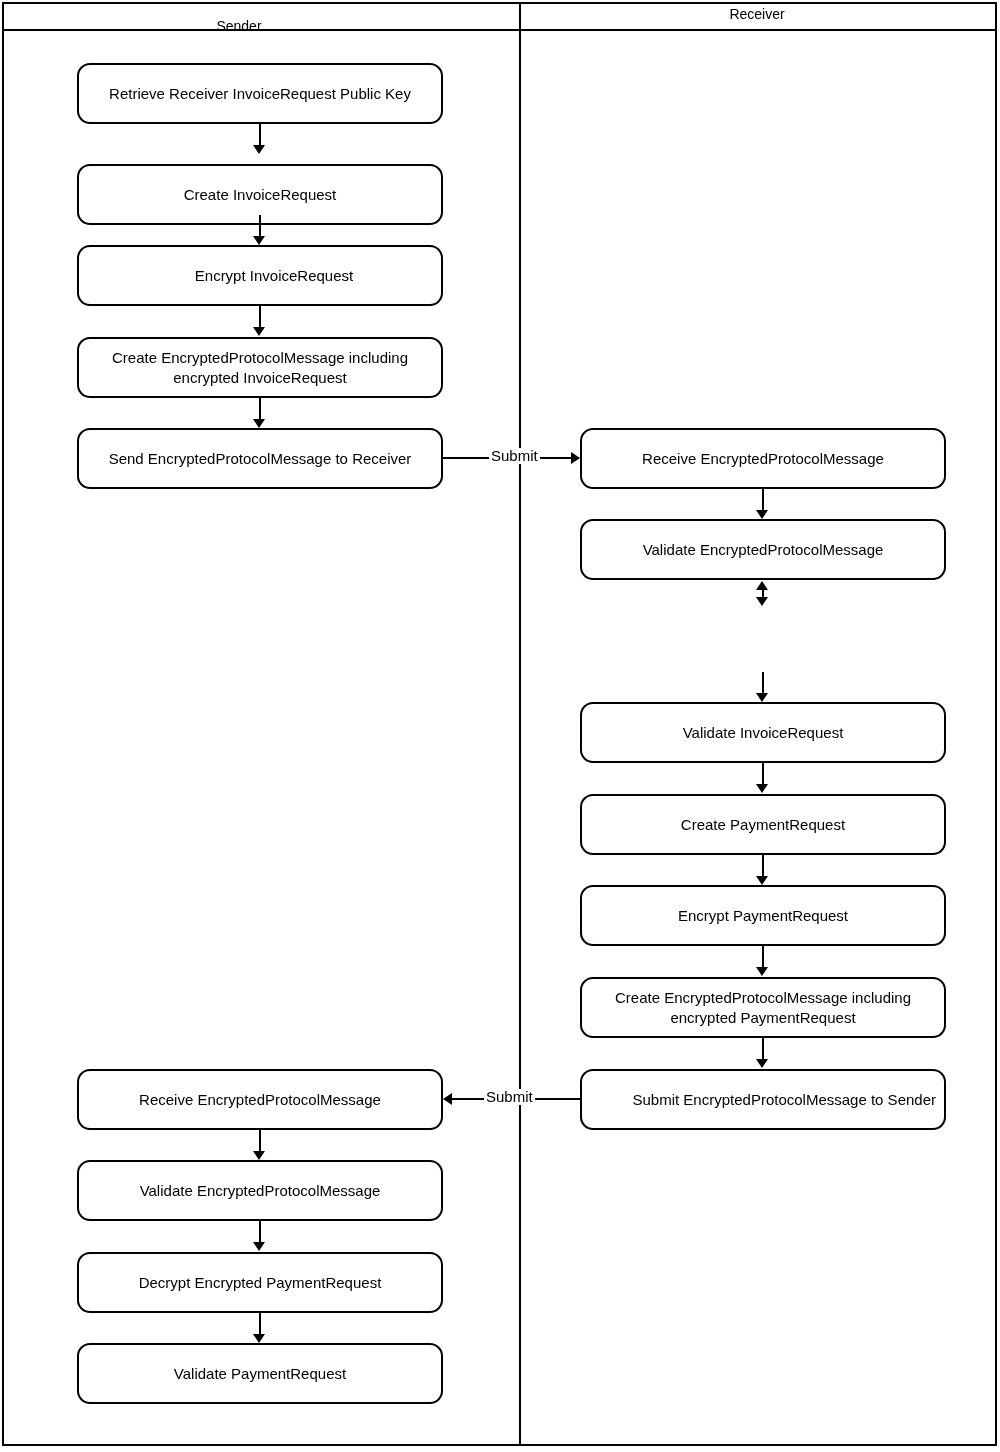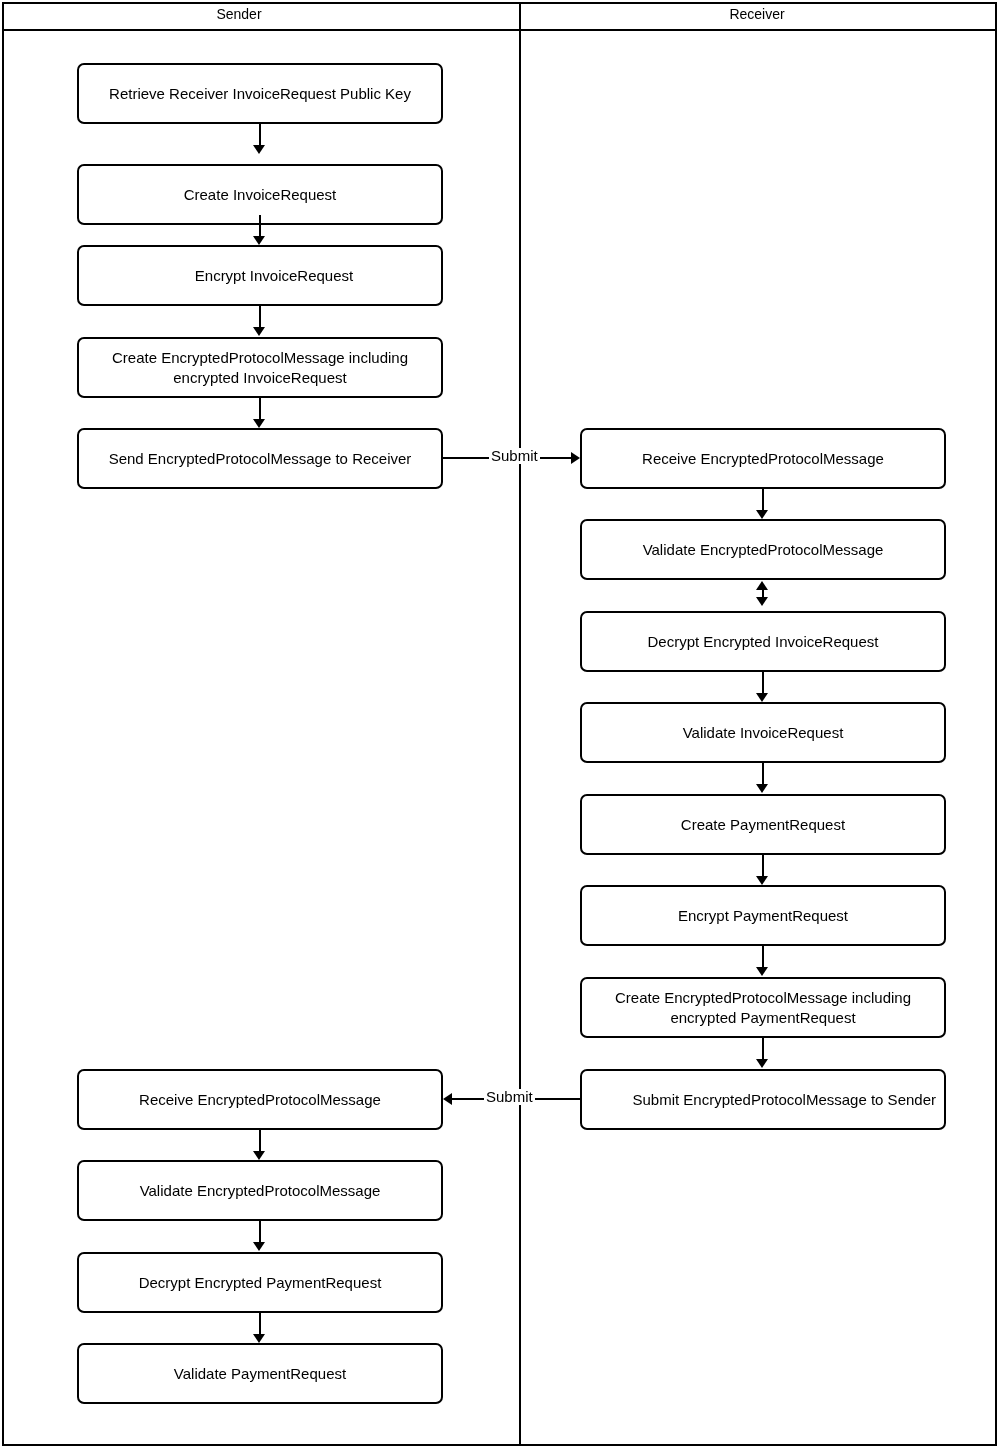"Sender" .lane-header.sender { margin-top: none -> 12px }
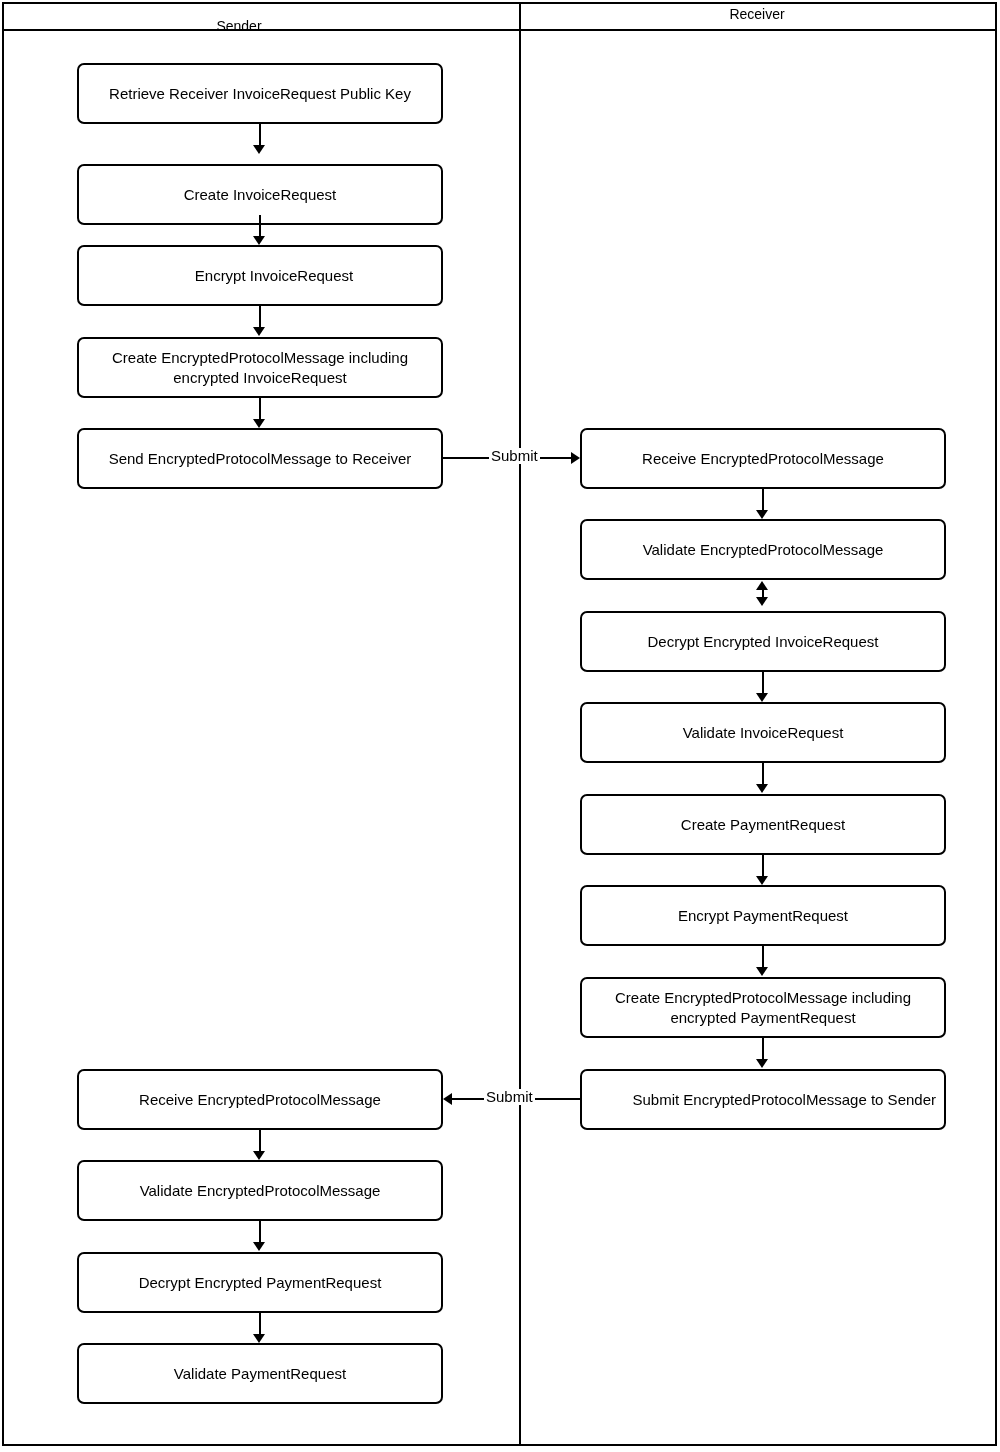"Retrieve Receiver InvoiceRequest Public" .node { border-radius: 7px -> 13px }
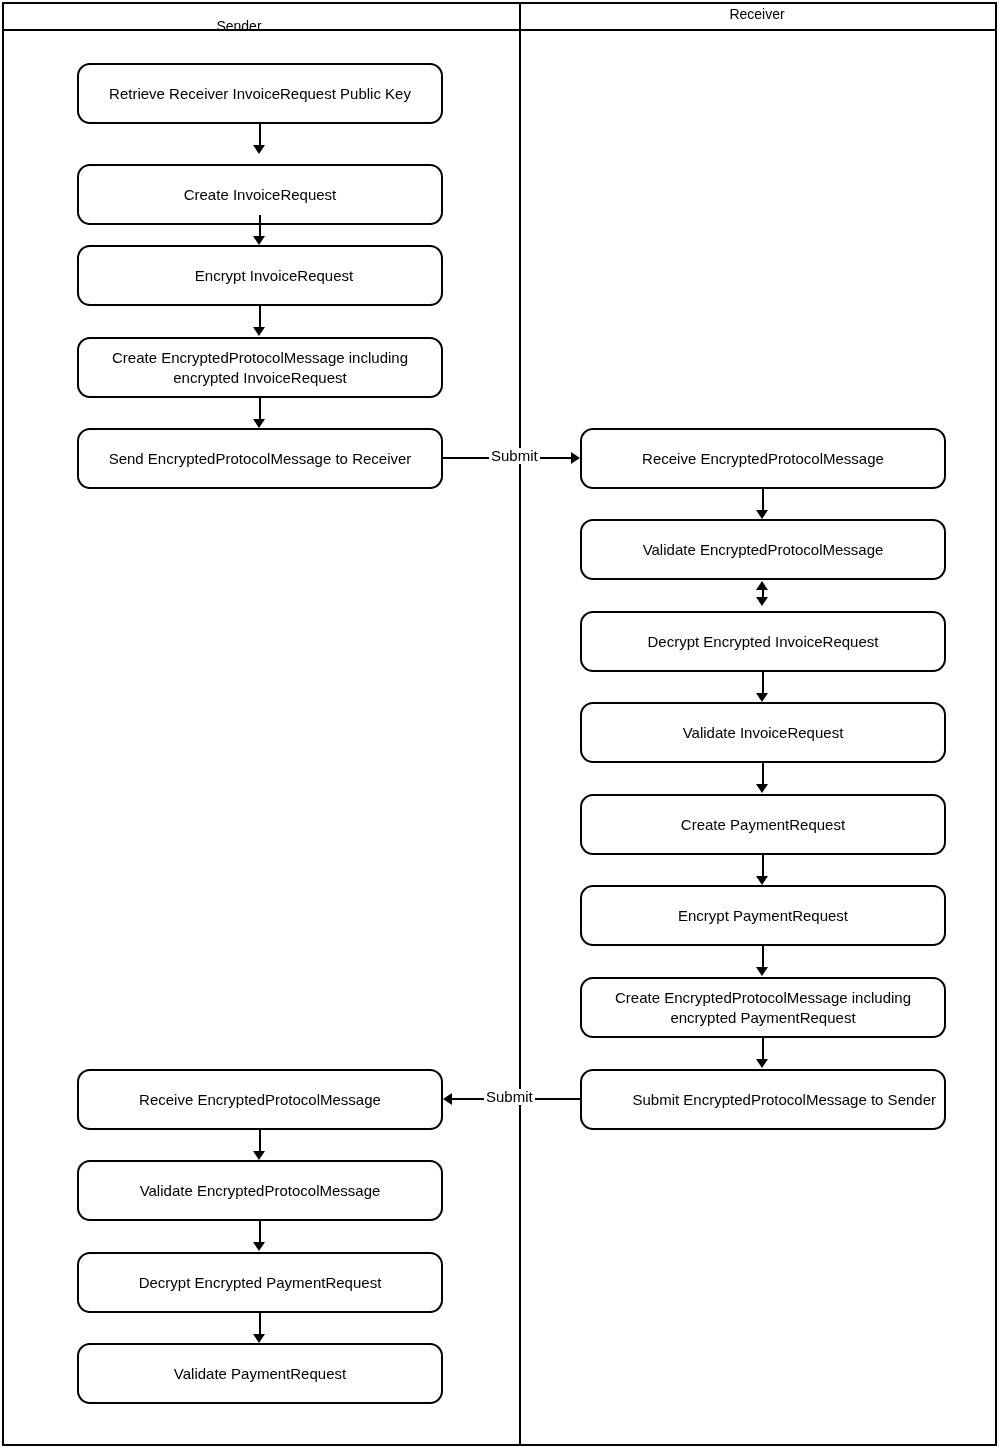"Decrypt Encrypted InvoiceRequest" div.node { html: <div> <span>Decrypt Encrypted InvoiceRequest</span> </div> -> none }
